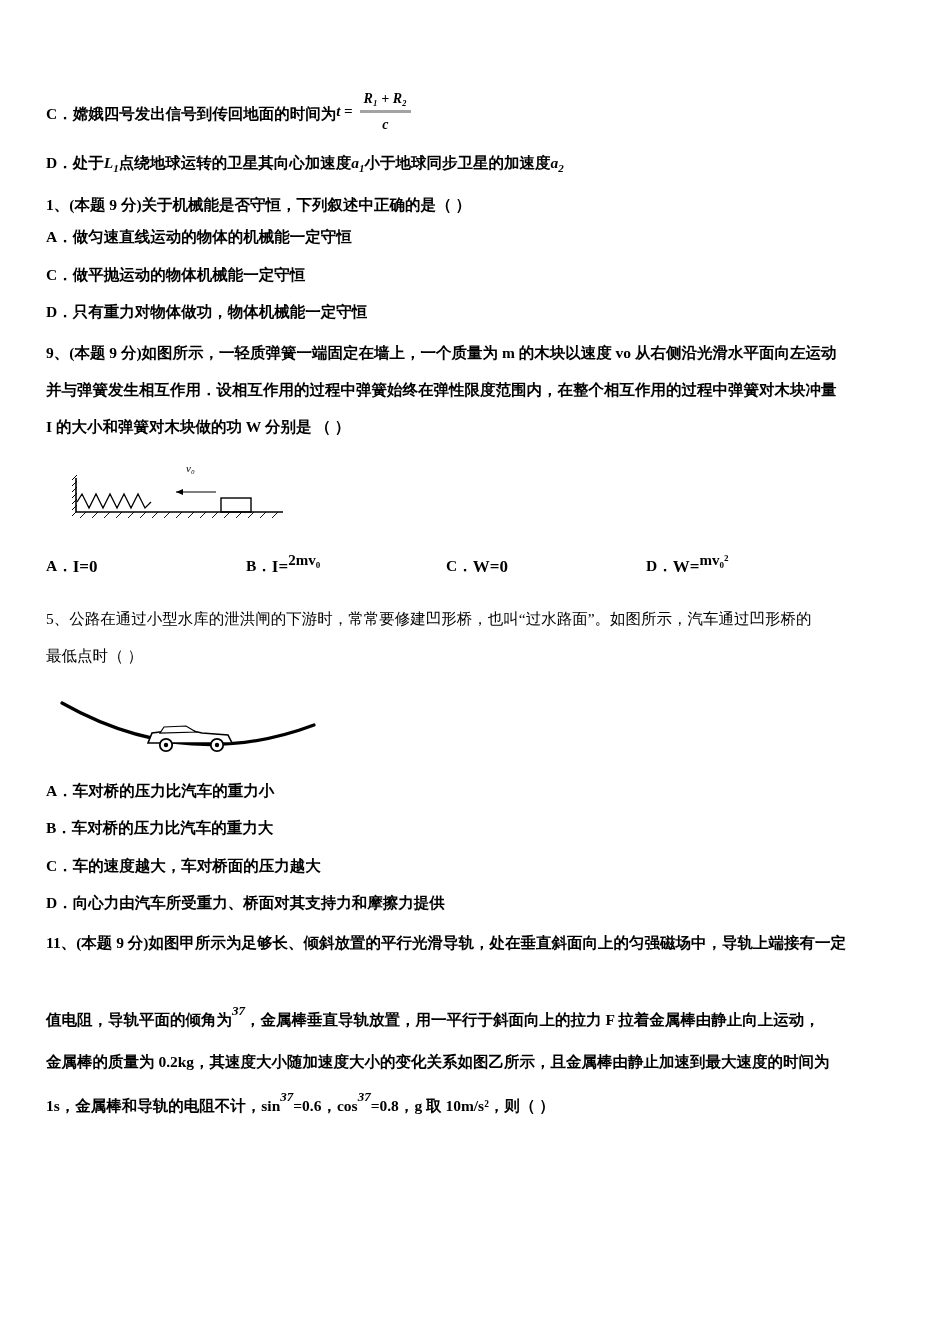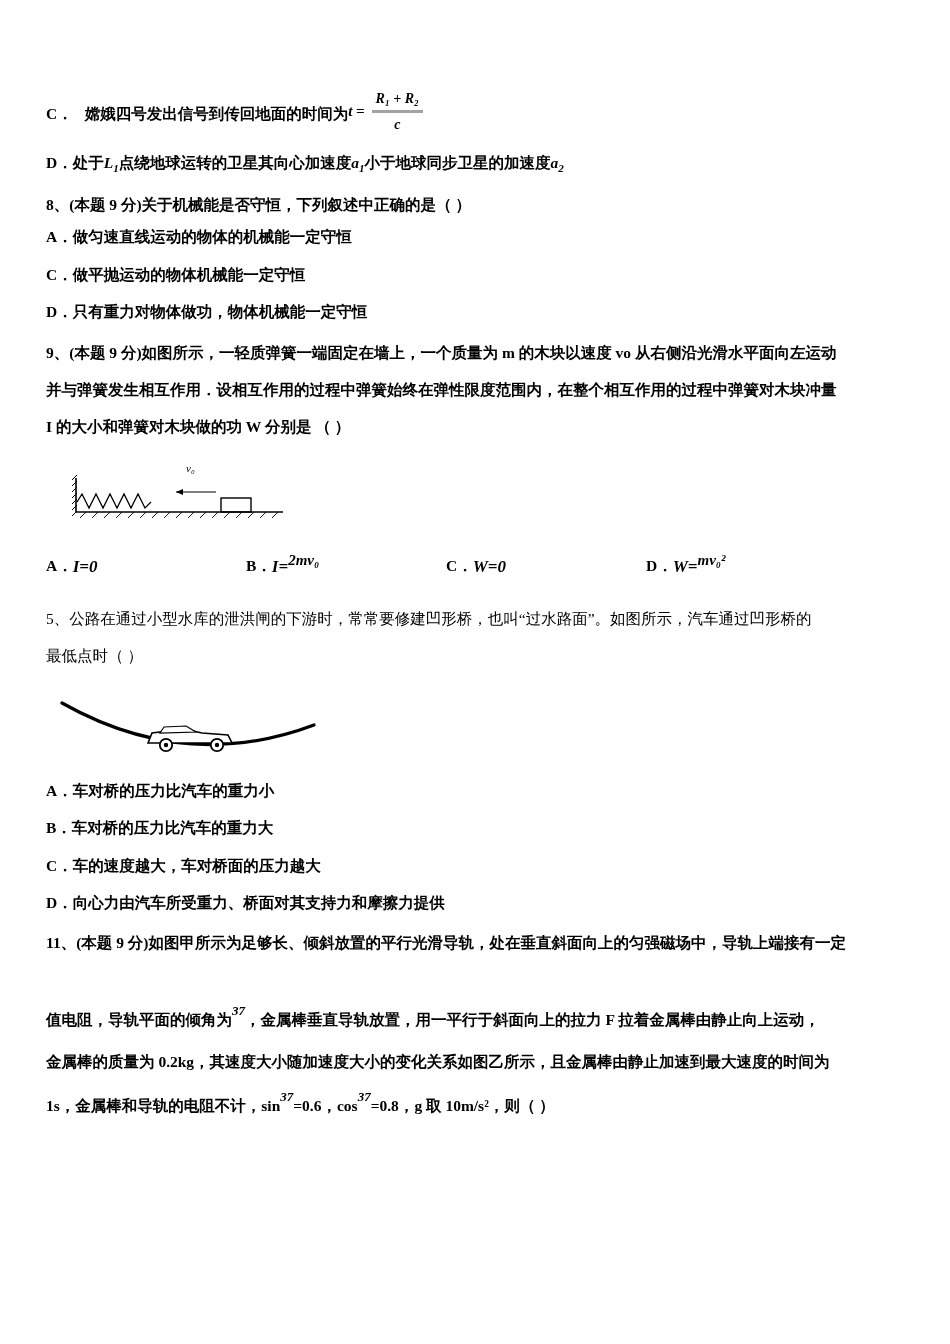"嫦娥四号发出信号到传回地面的时间为" .opt .txt { margin-left: 12px -> none }
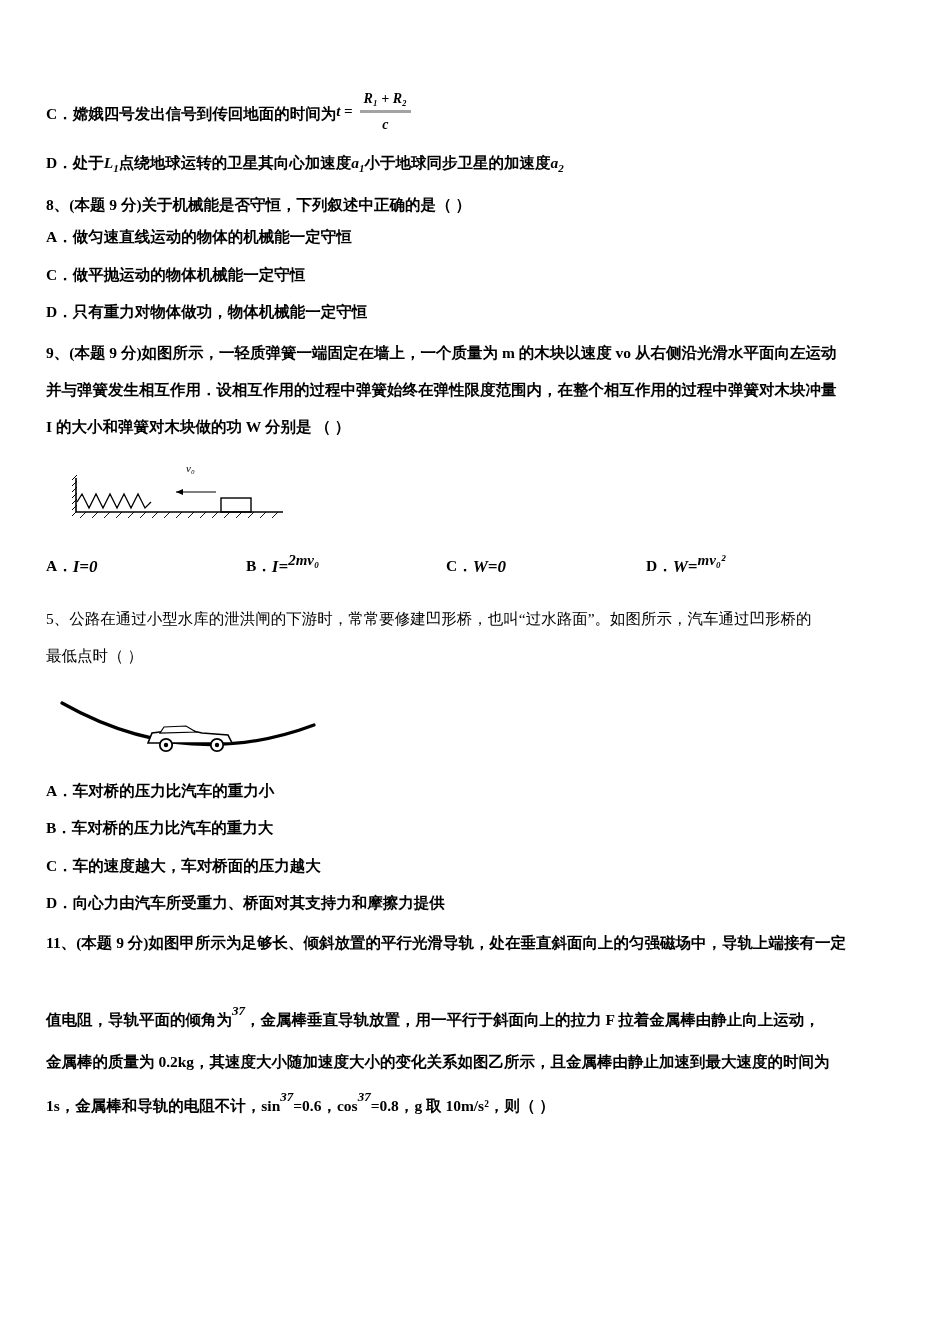"8、(本题 9 分)关于机械能是否守恒，下列叙述中正确的是（ ）" div.q-head { text: 8 -> 1 }
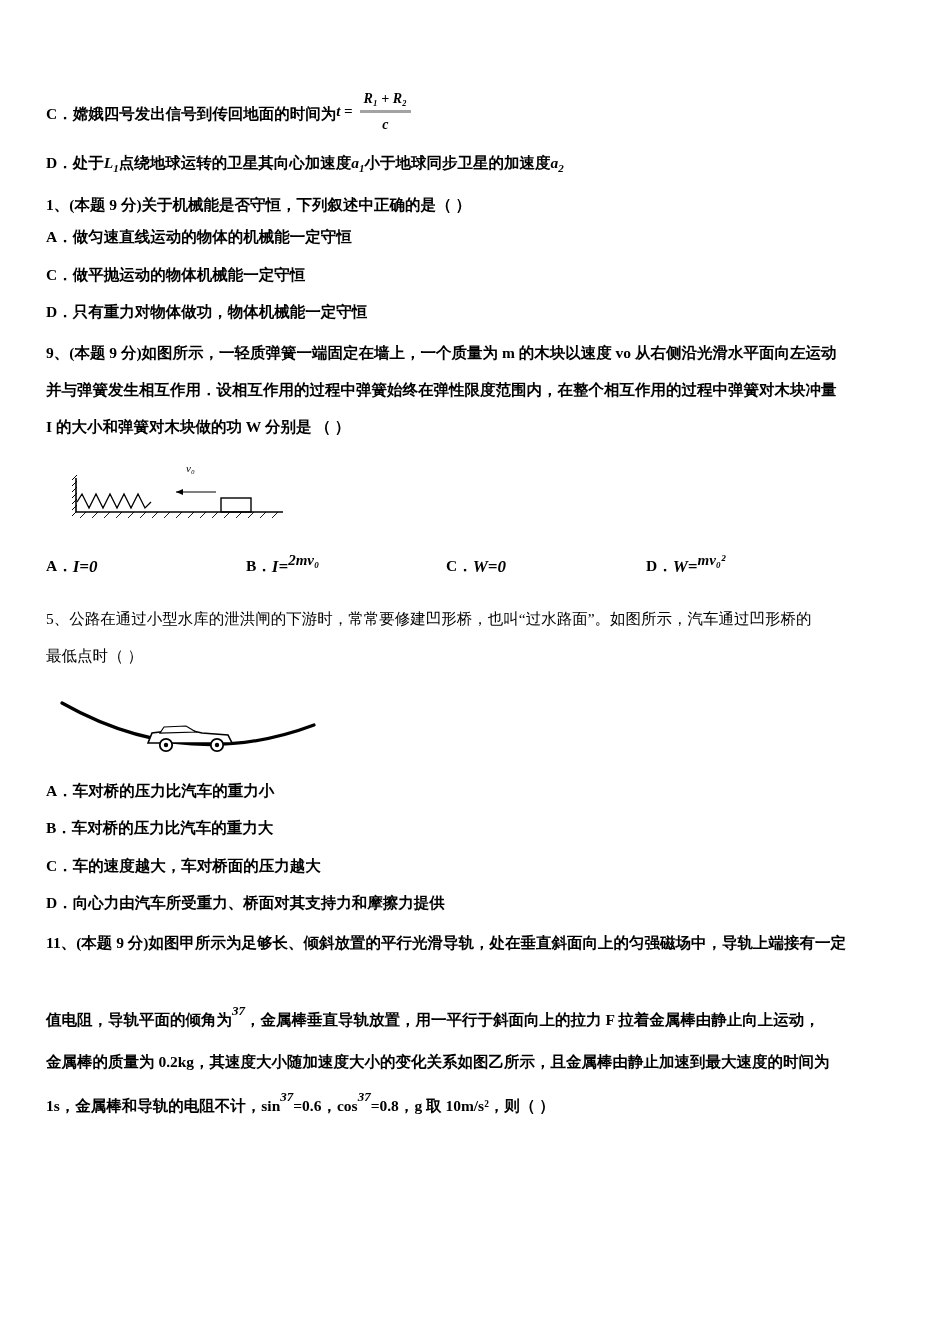"I=0" .bigital { font-style: italic -> none }
